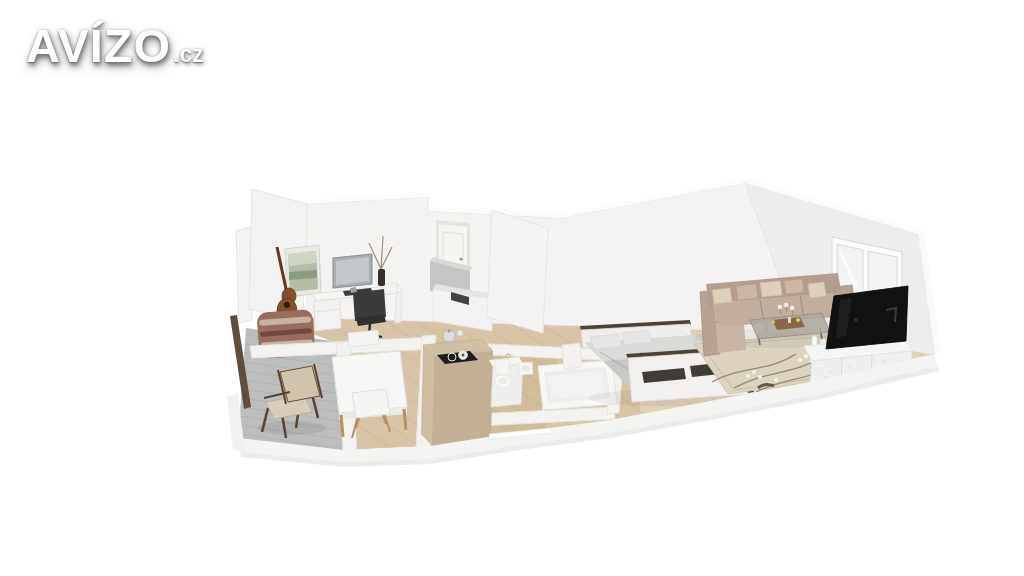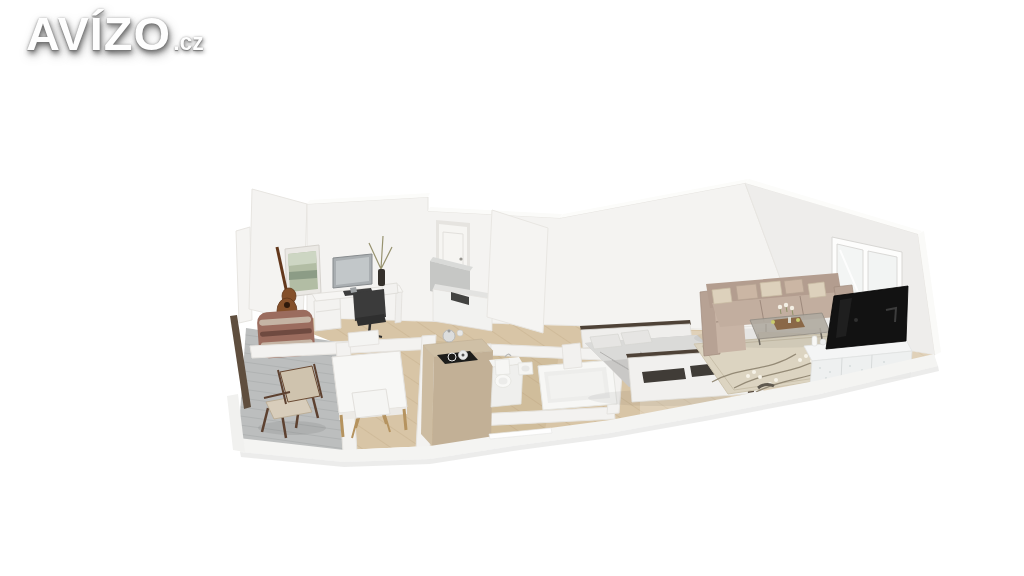"AVÍZO.cz" .logo { top: 6px -> 18px }
